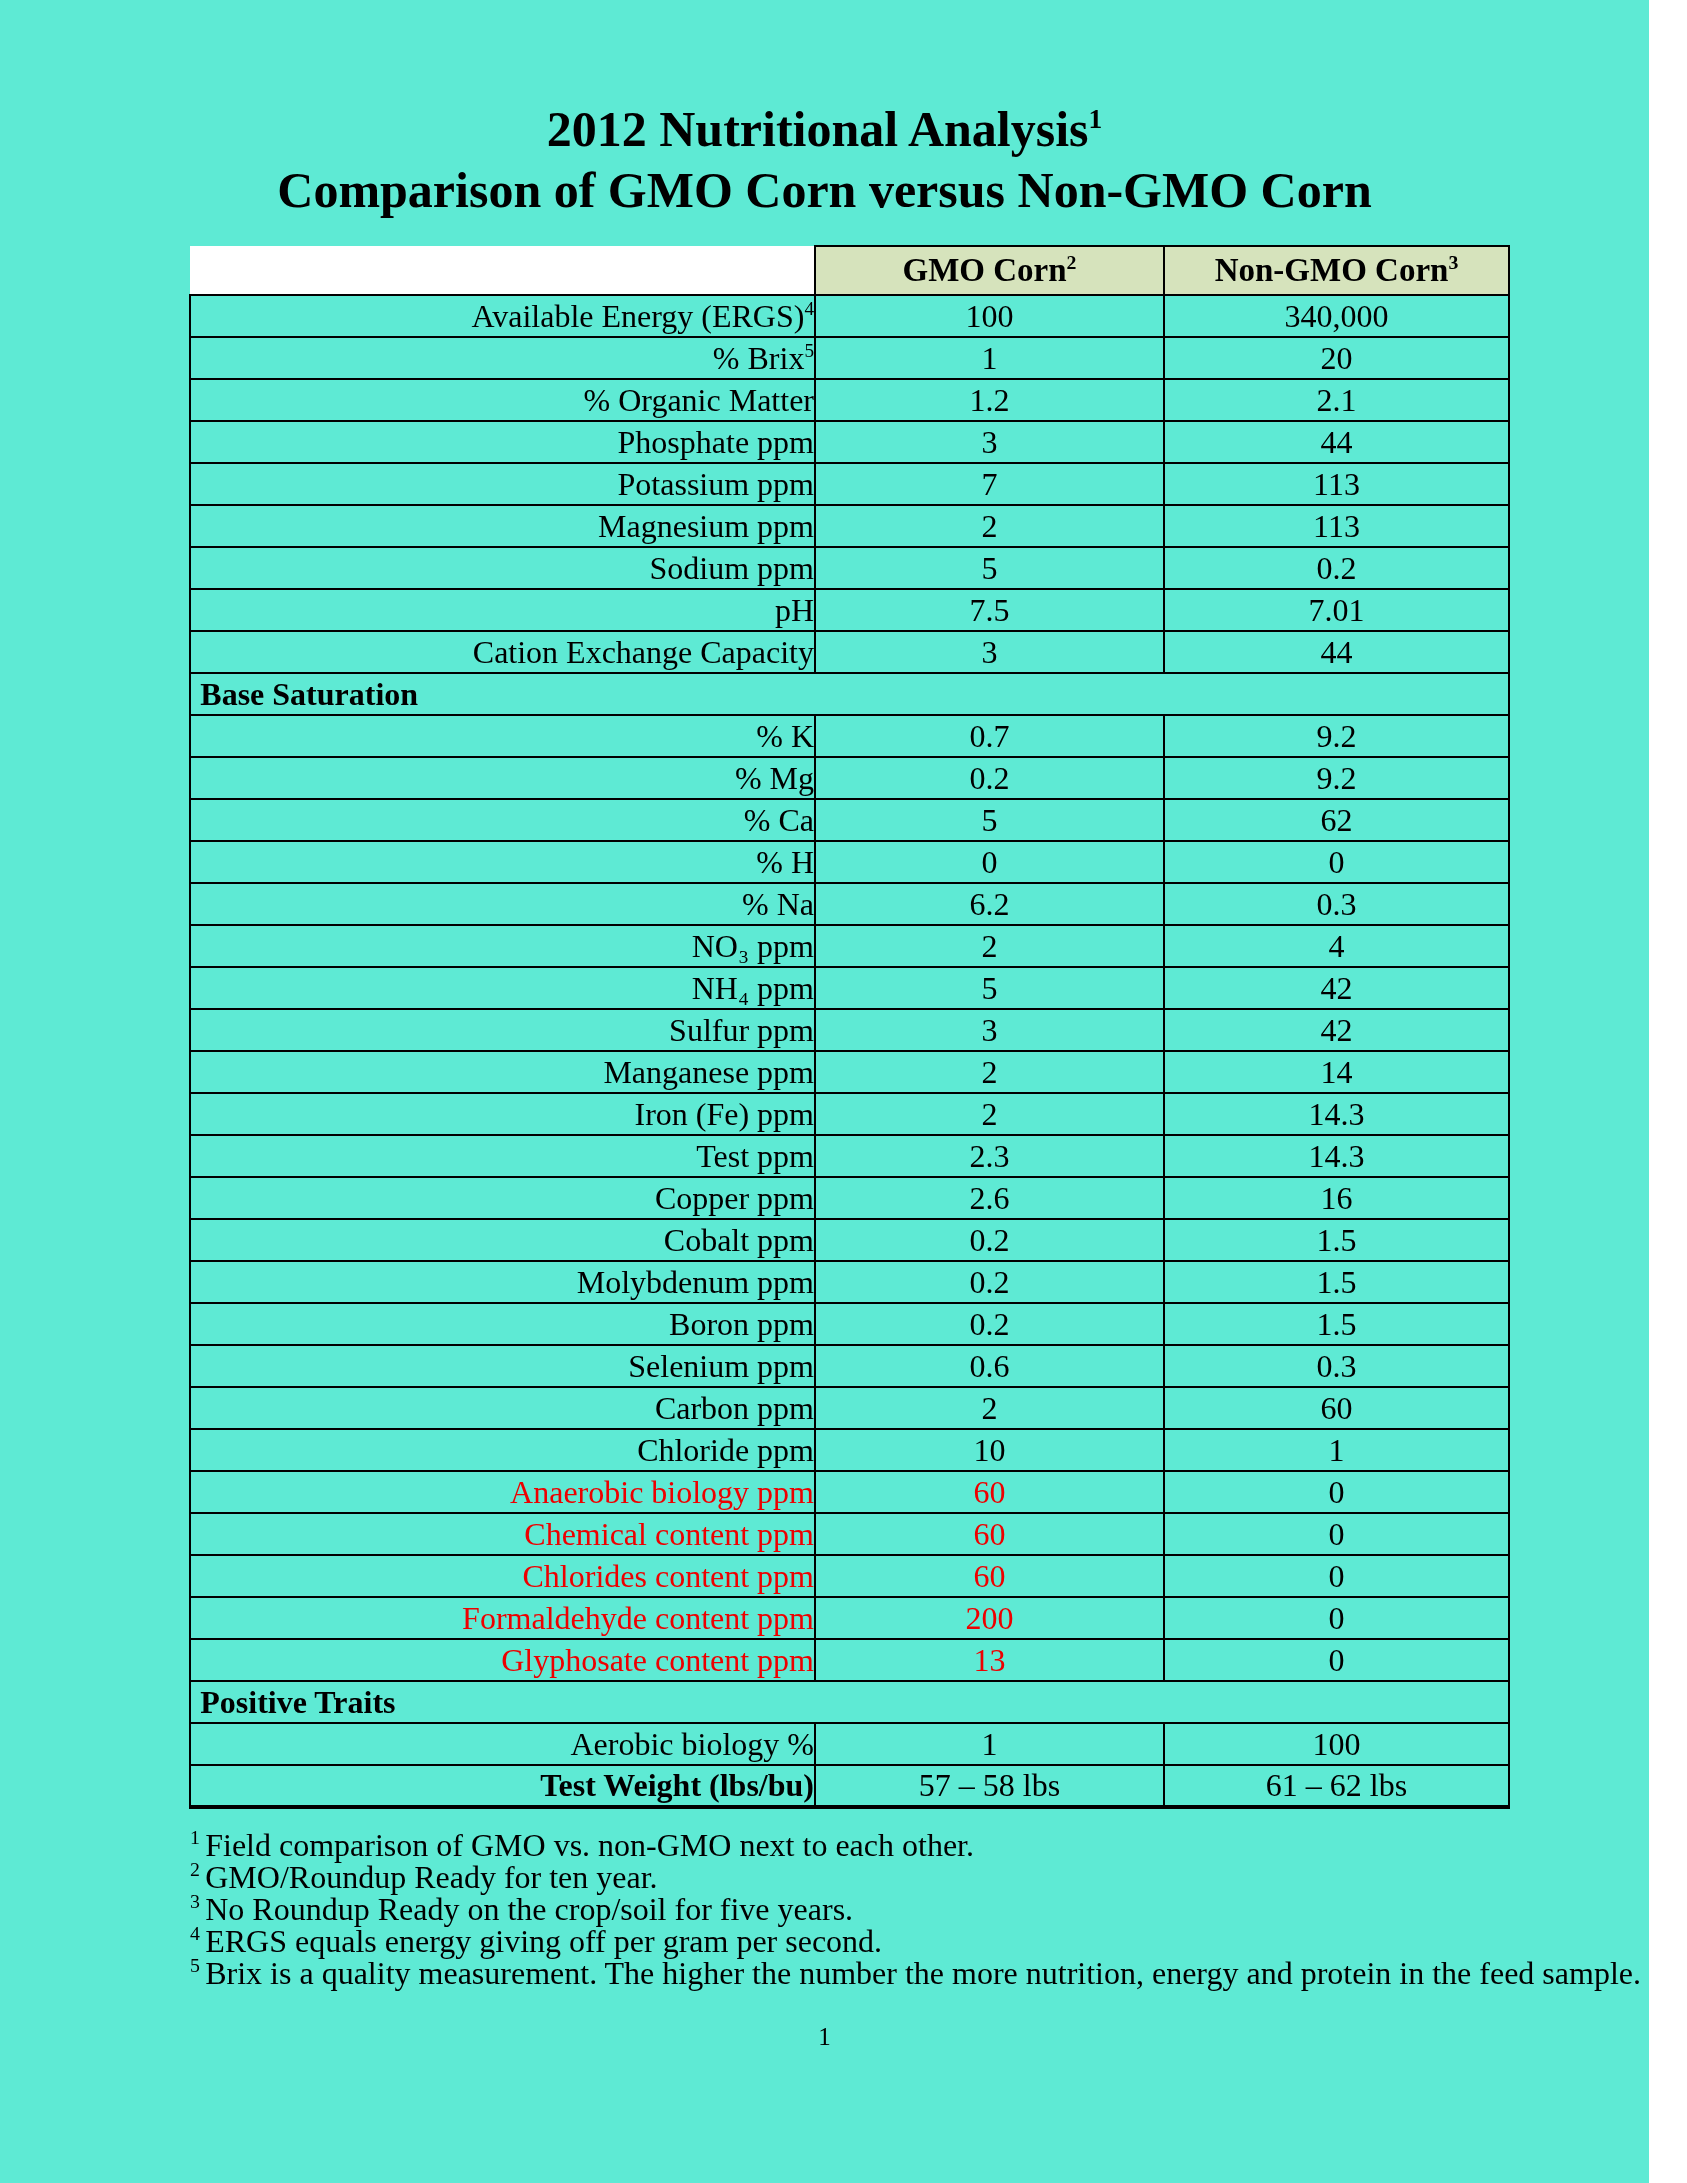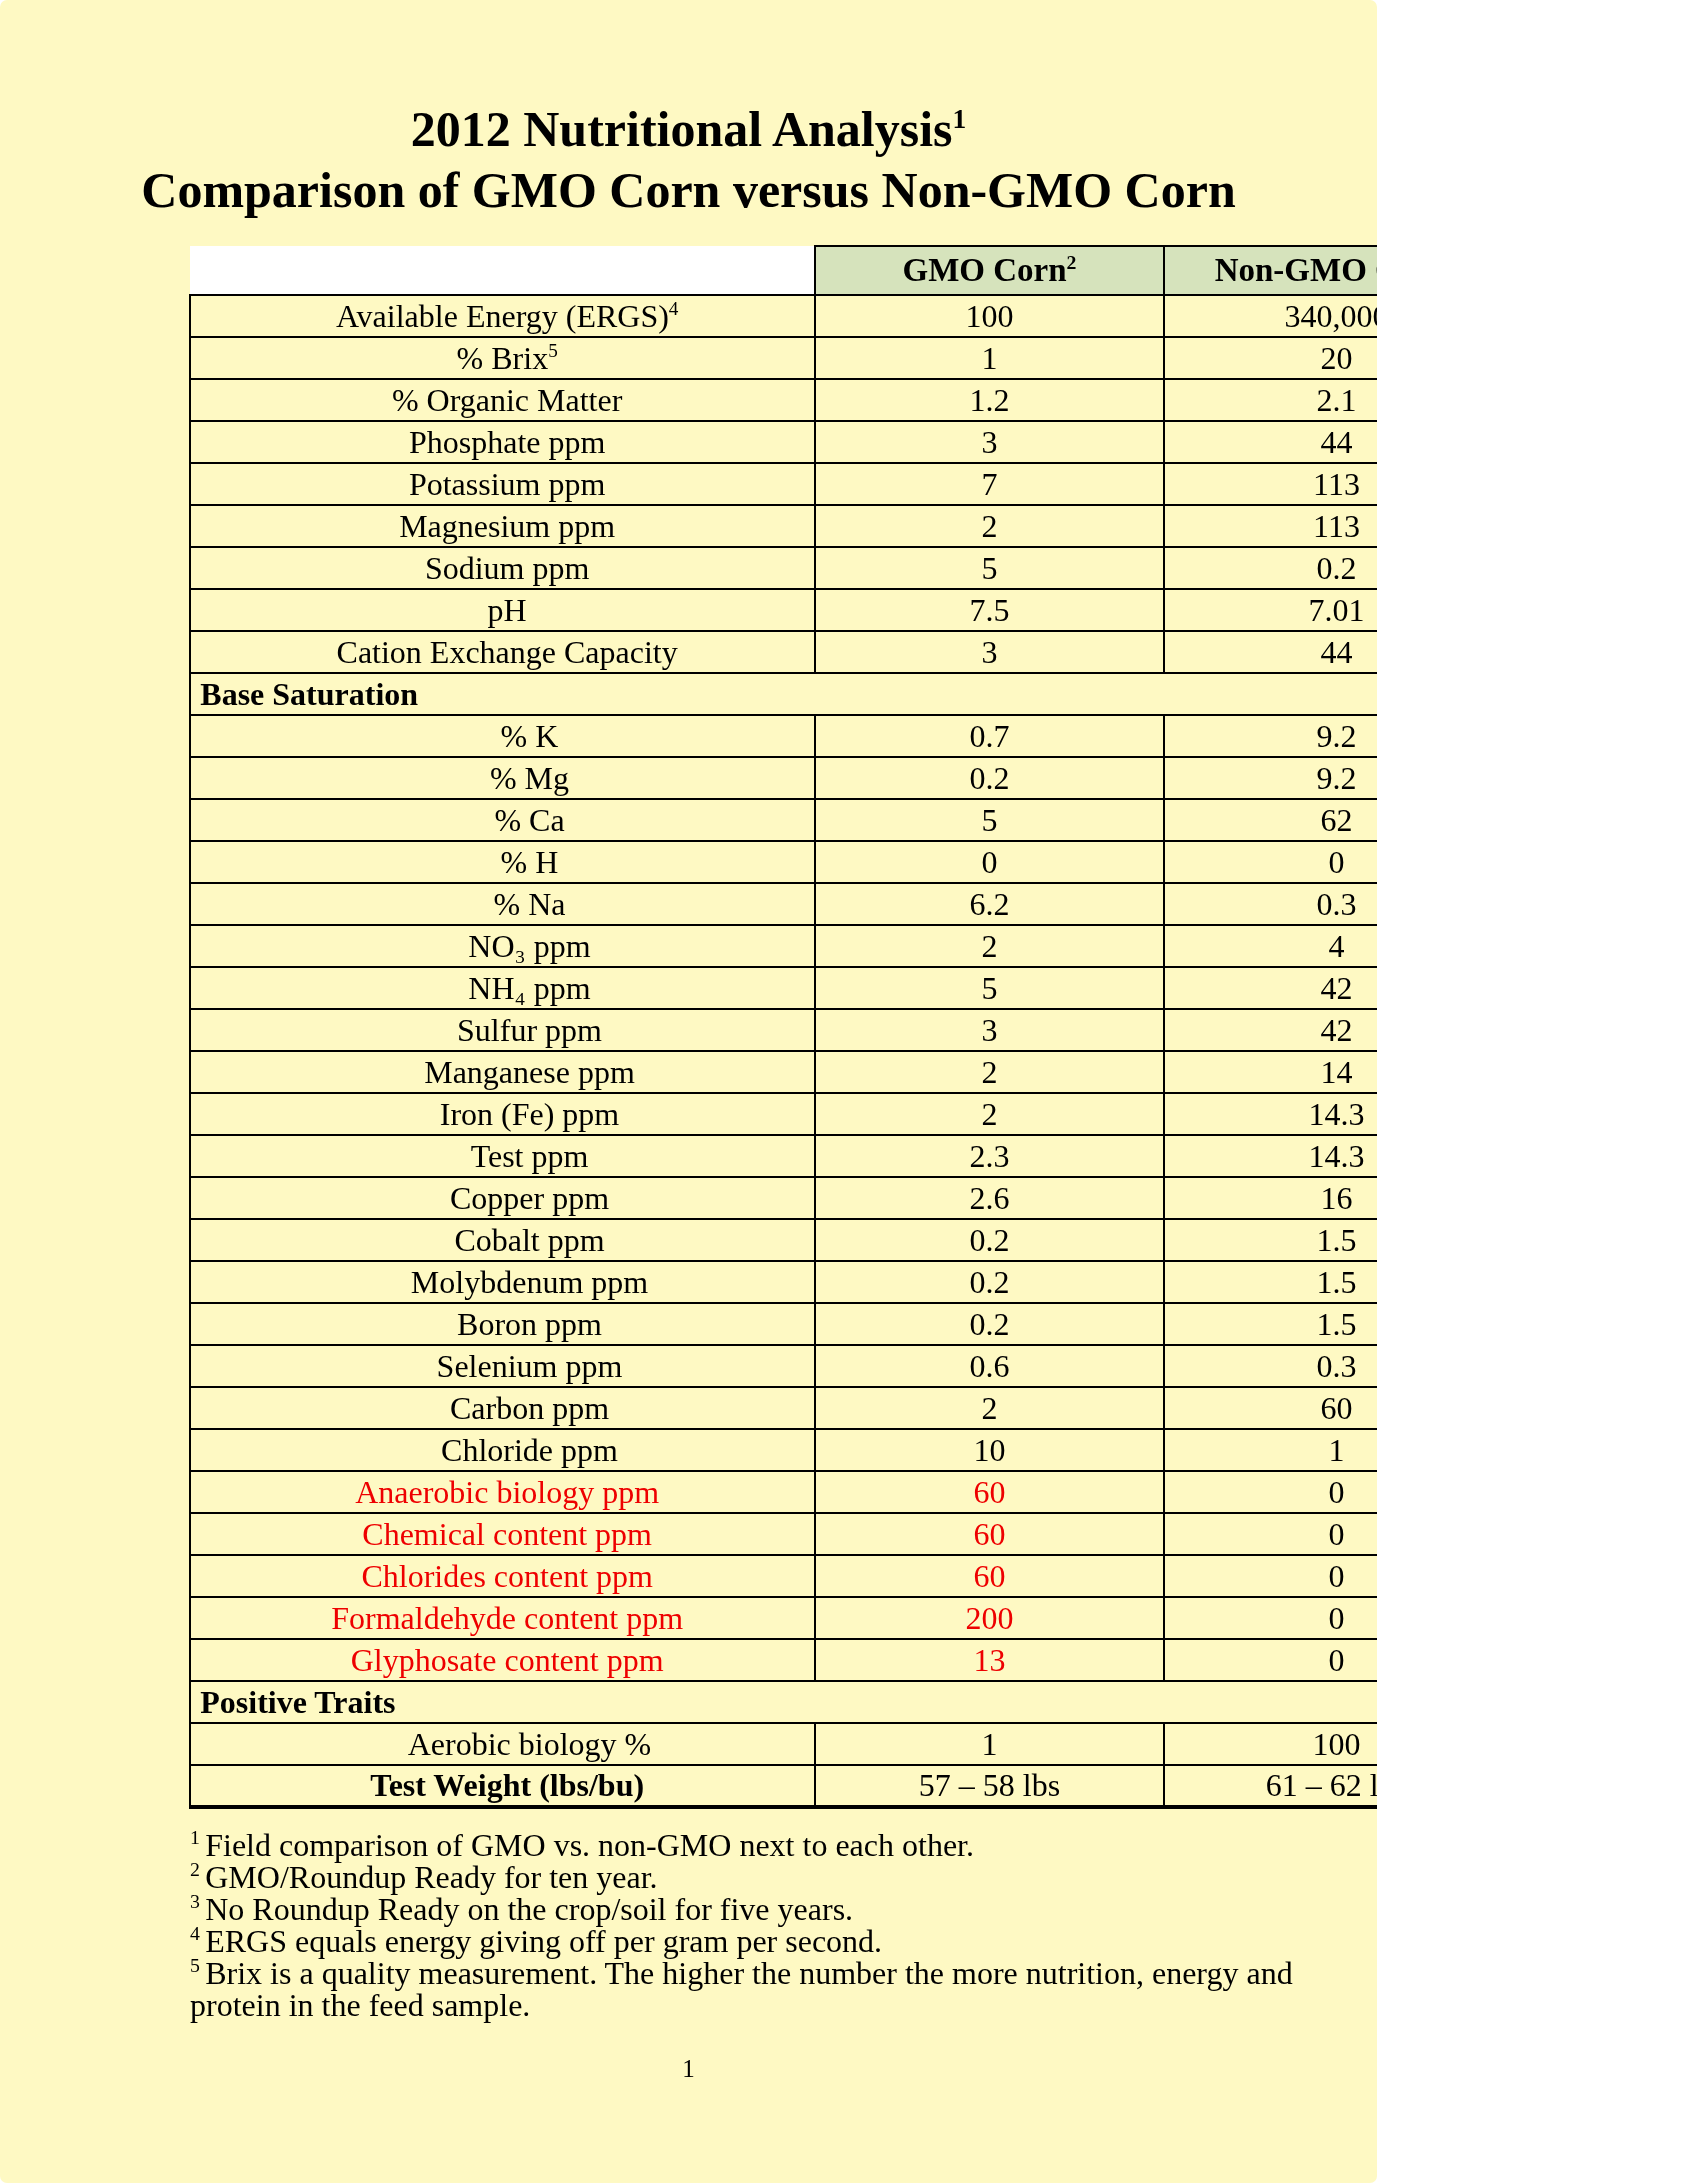"2012 Nutritional Analysis1" .page { background: #fef9c3 -> #5eead4; border-radius: 7px -> none; width: 1377px -> 1649px }
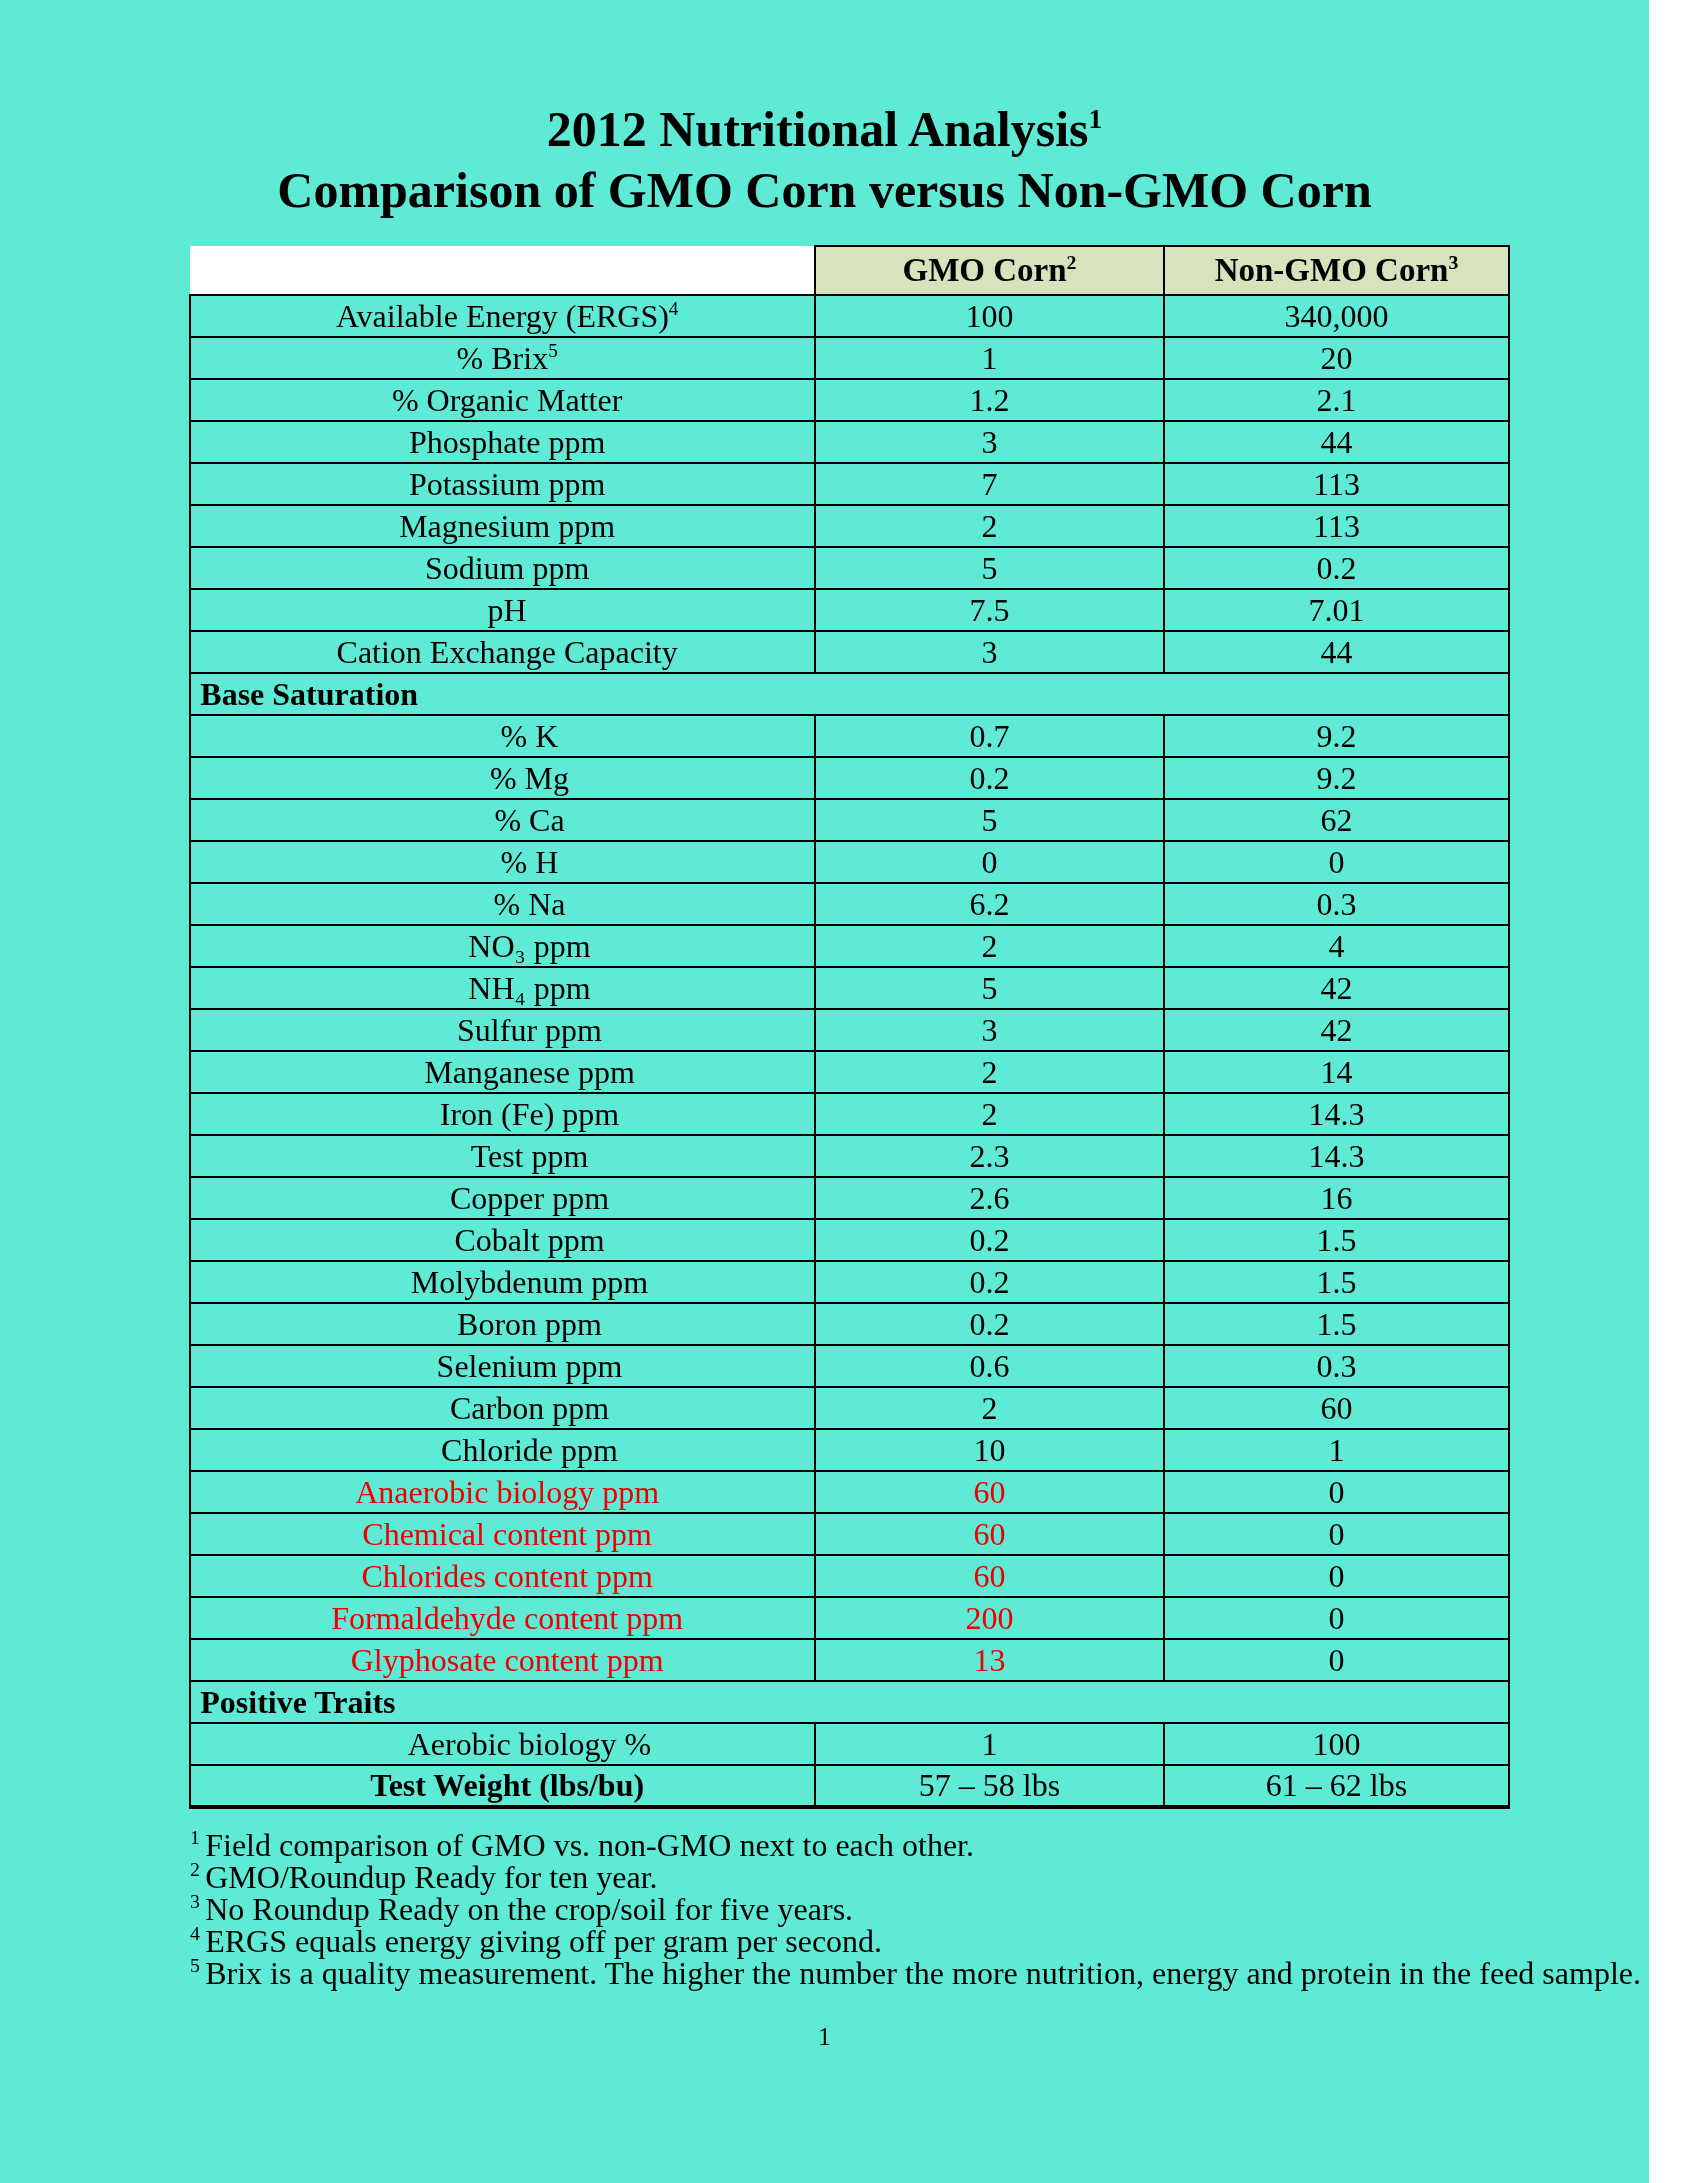"Available Energy (ERGS)4" td.label-cell { text-align: center -> right }
